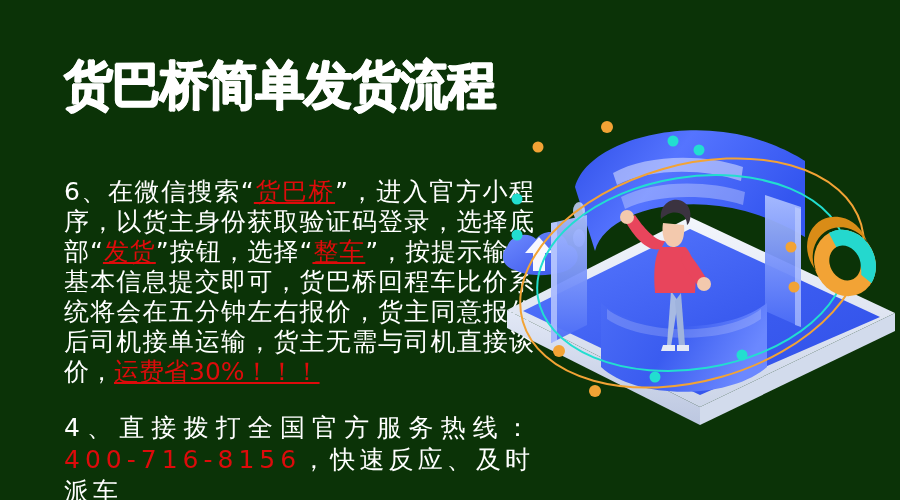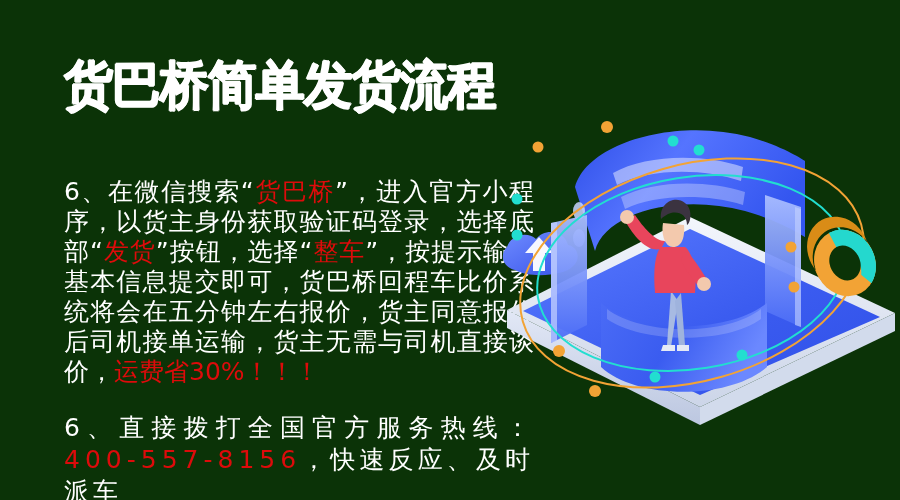"货巴桥" .hl { text-decoration: none -> underline }
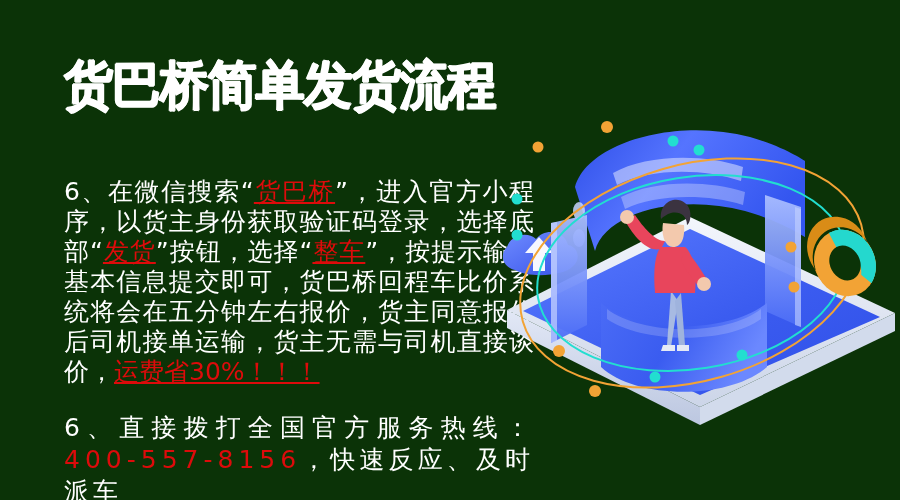"6、直接拨打全国官方服务热线：" span { text: 6 -> 4 }
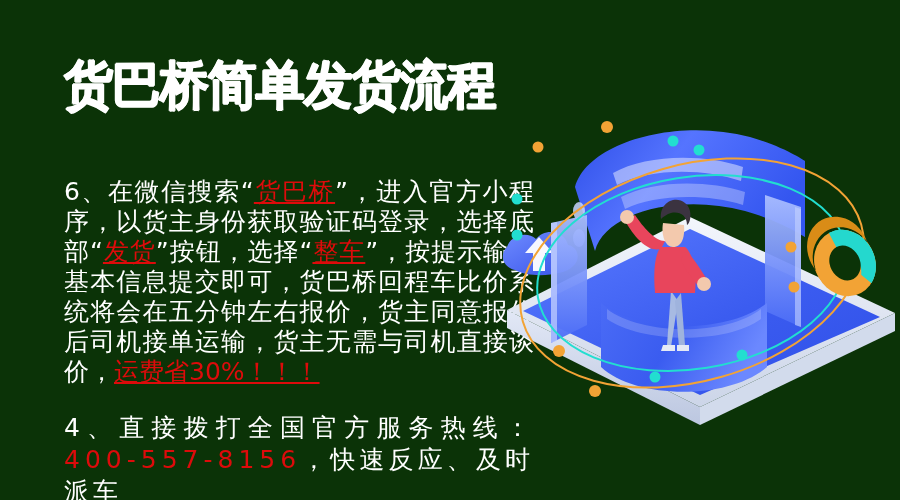"400-557-8156" span.phone { text: 400-557-8156 -> 400-716-8156 }
